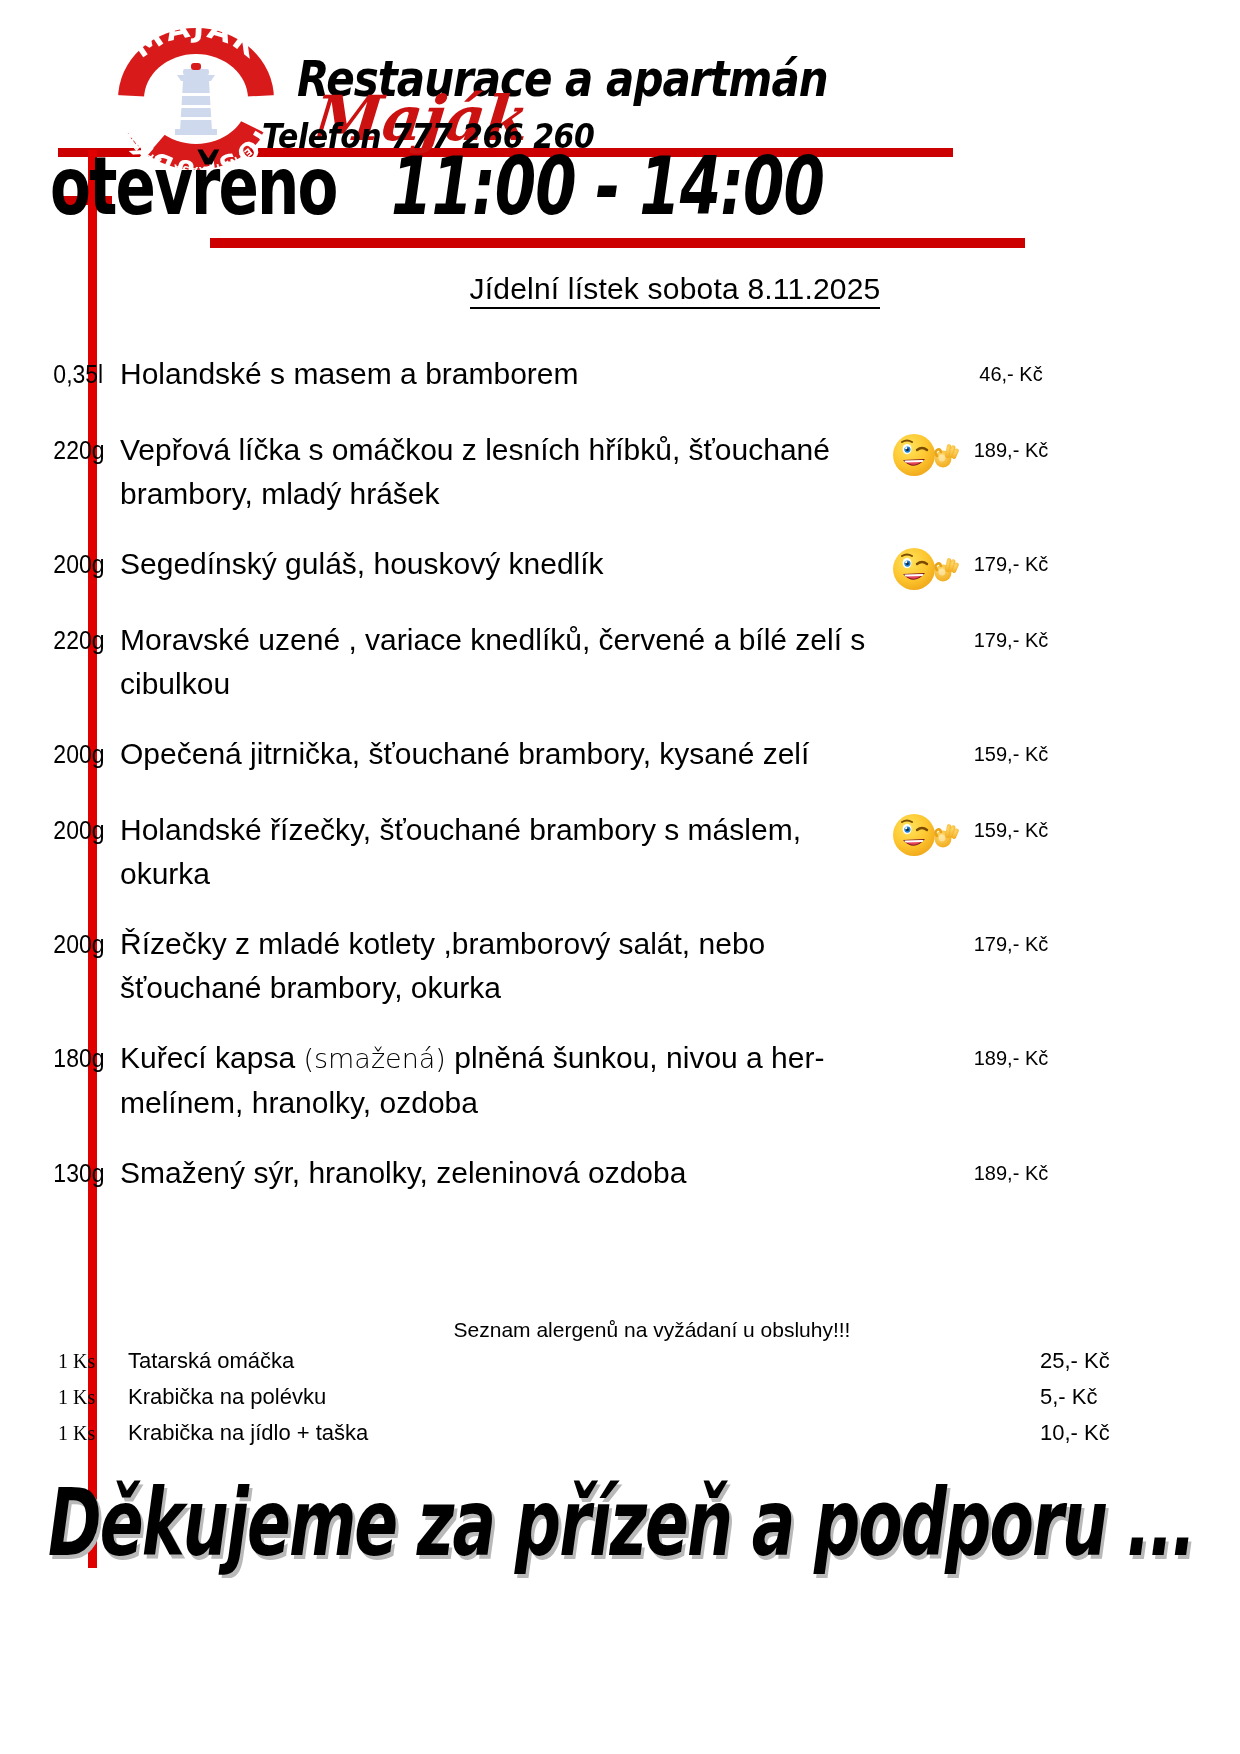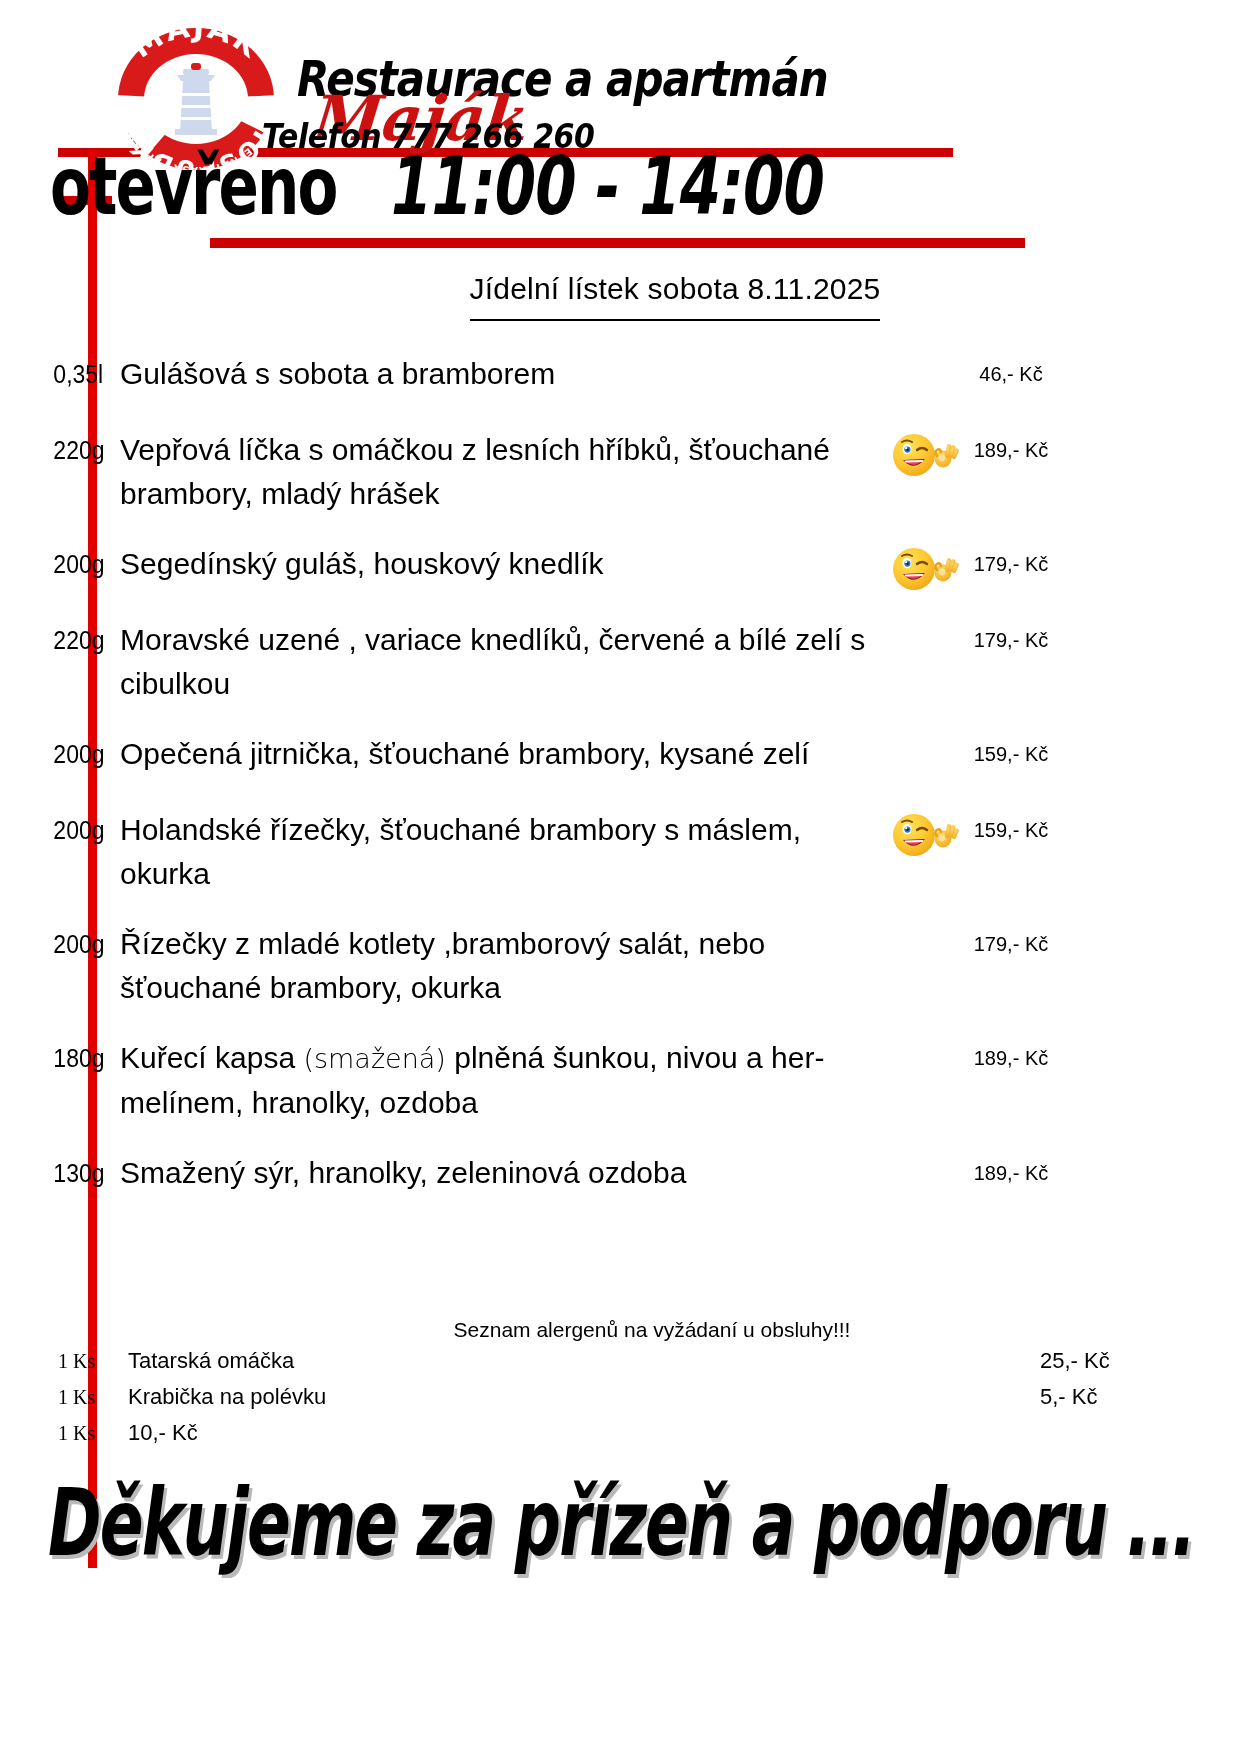"Jídelní lístek sobota 8.11.2025" #menu-title span { padding-bottom: 14px -> 2px }
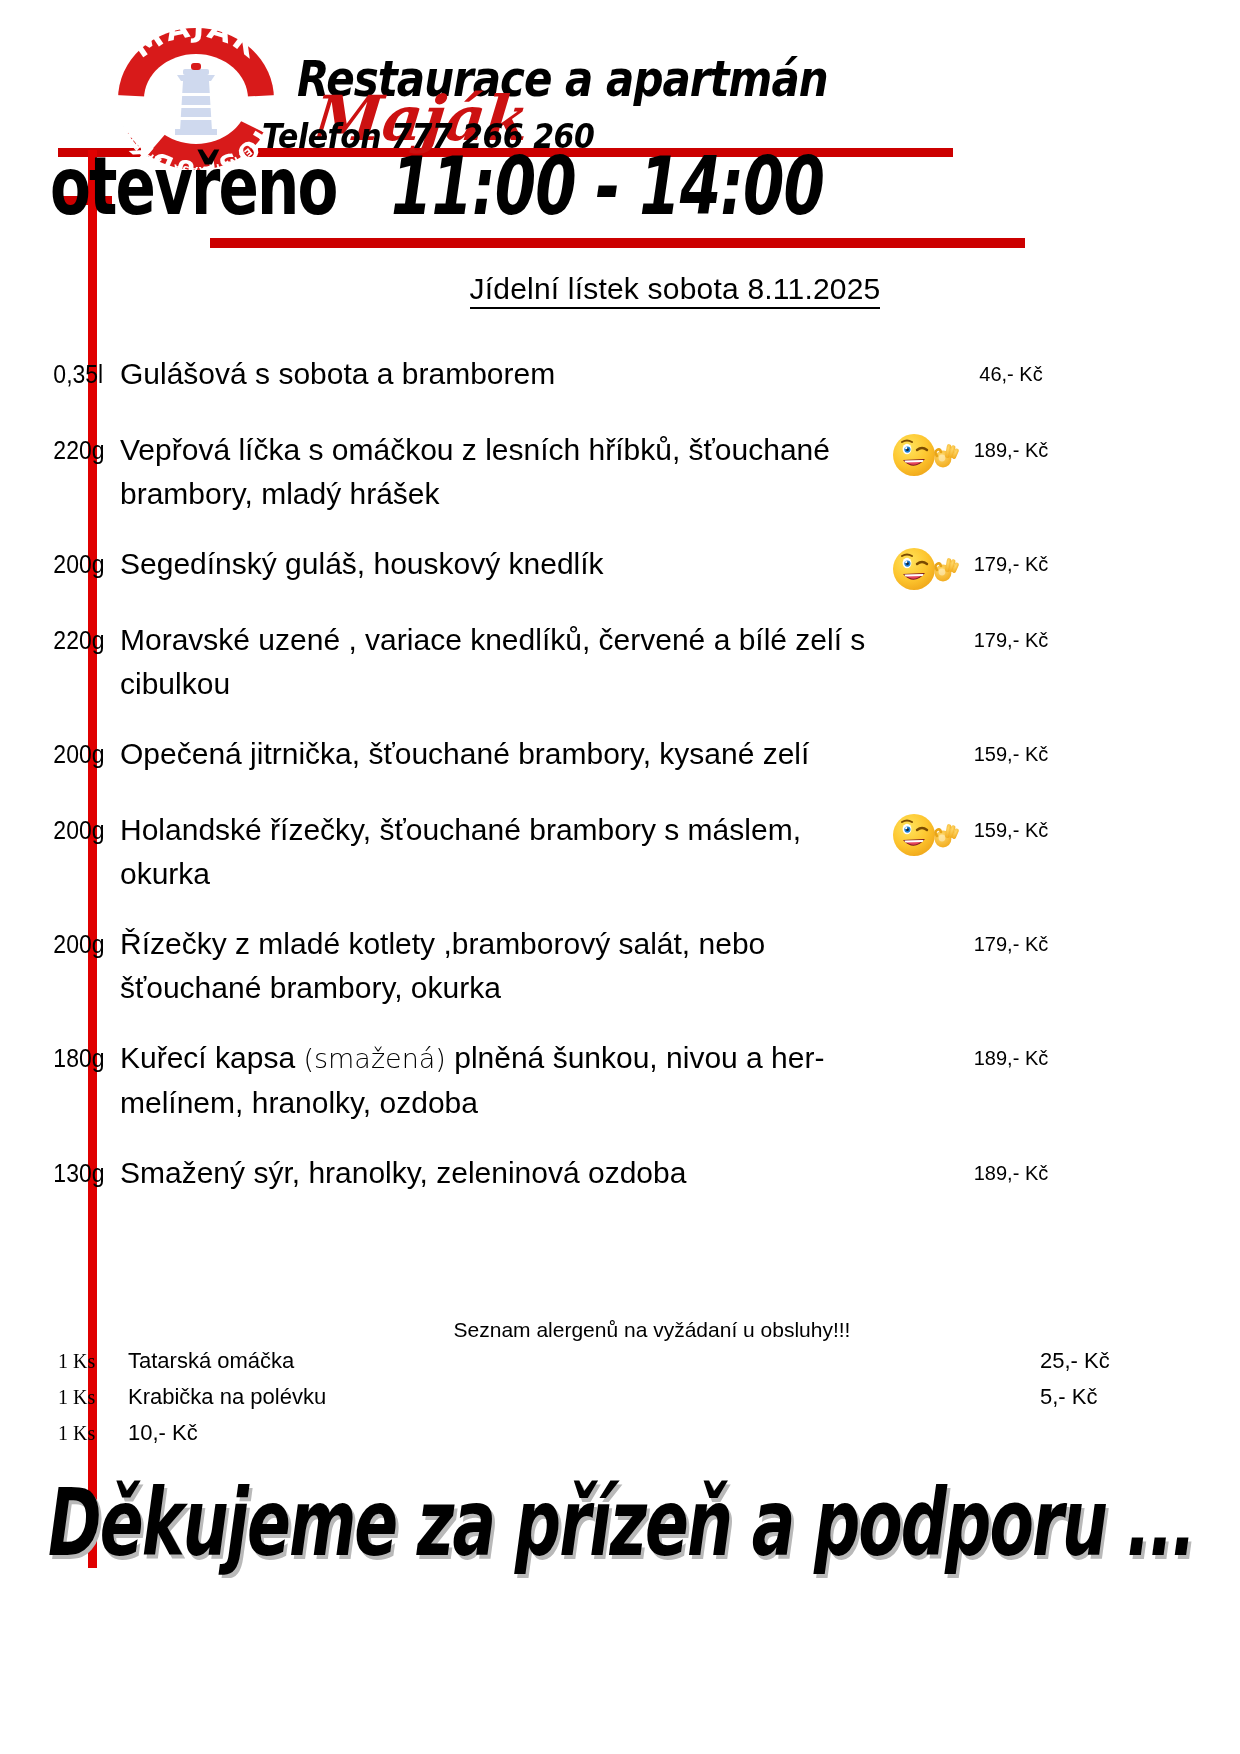"Gulášová s sobota a bramborem" div.m-desc { text: Gulášová s sobota -> Holandské s masem }
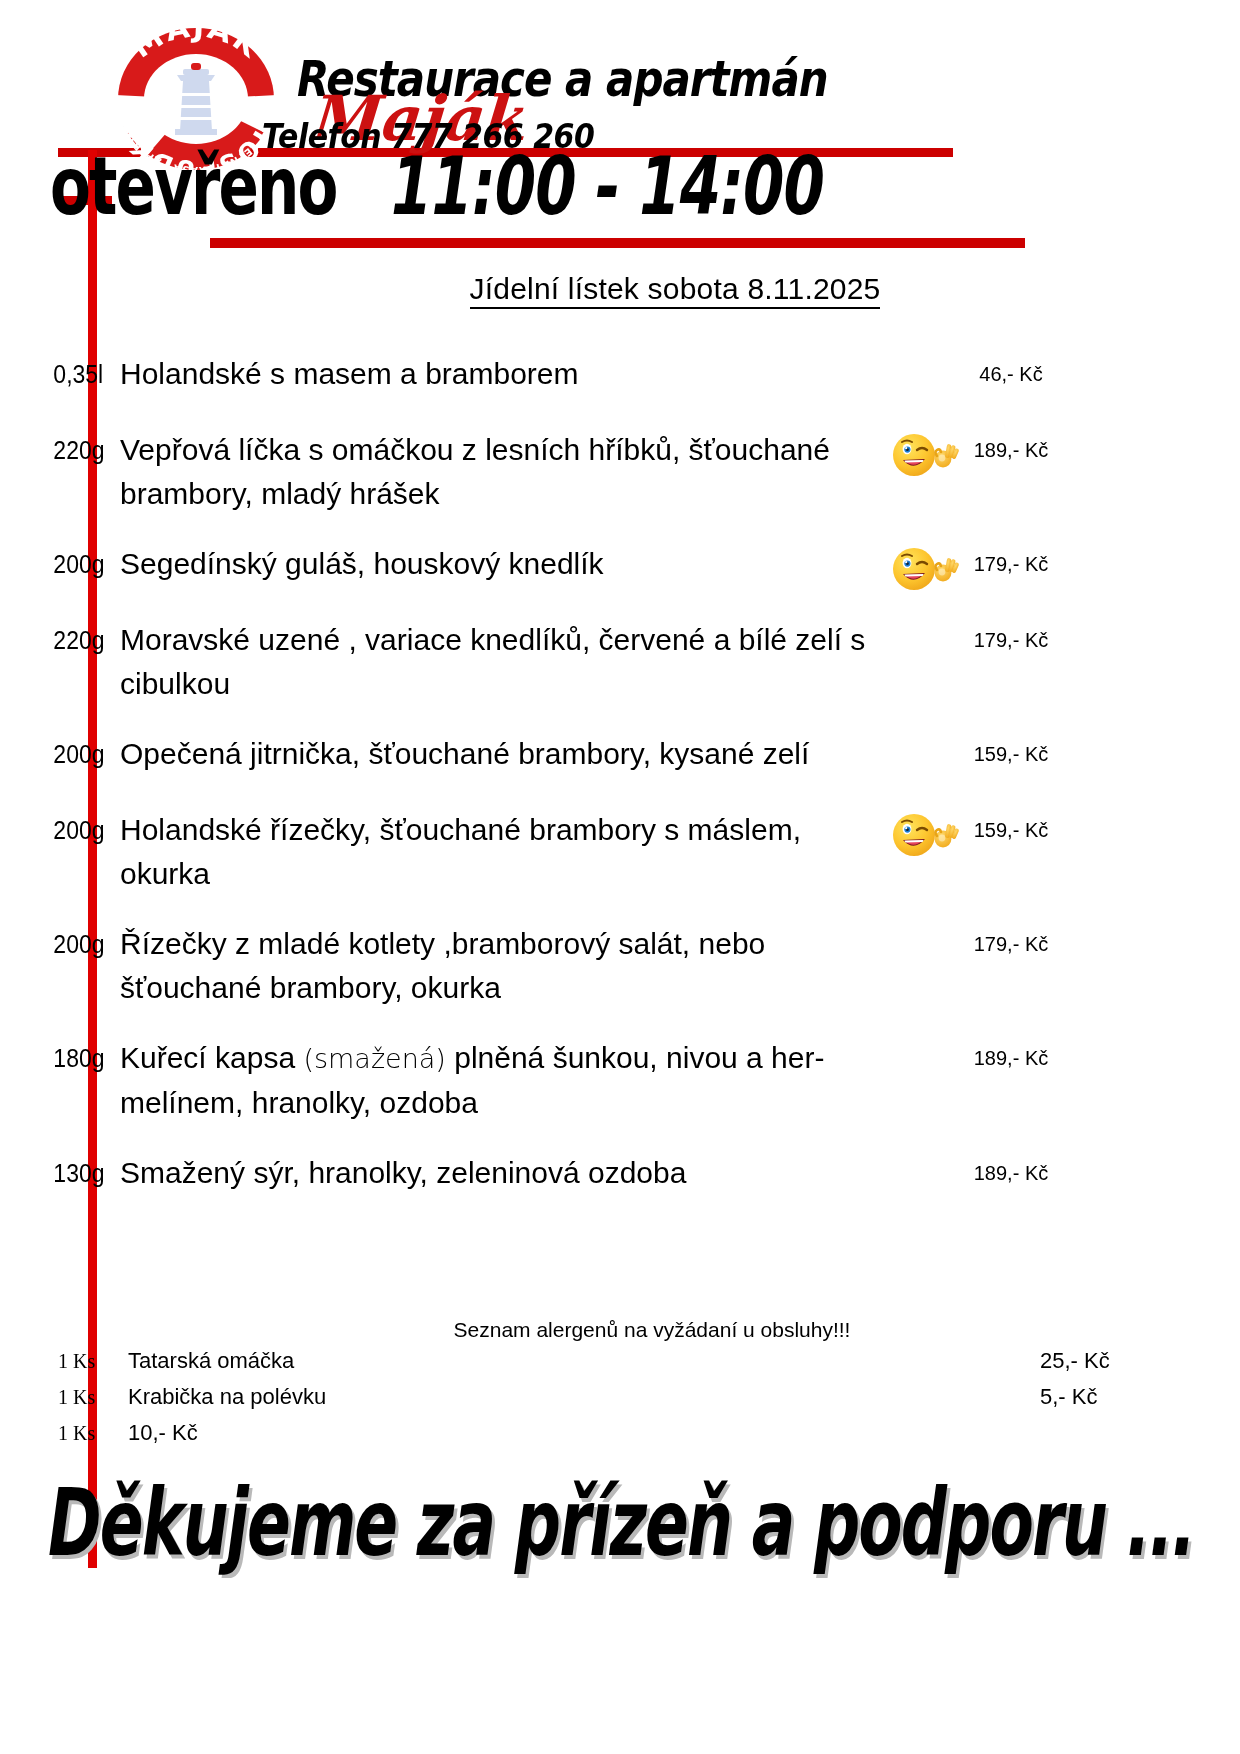"Krabička na jídlo + taška" div.e-desc { html: none -> <div>Krabička na jídlo + taška</div> }
